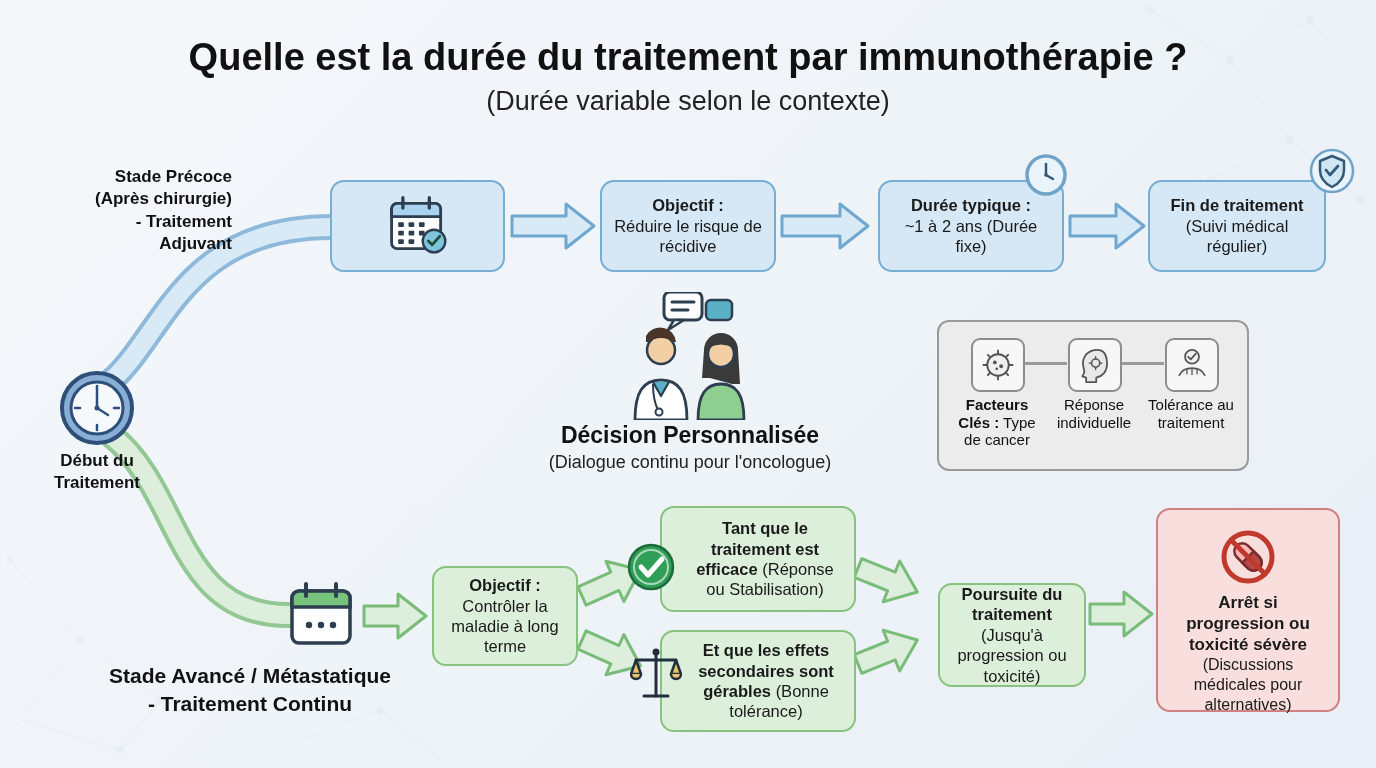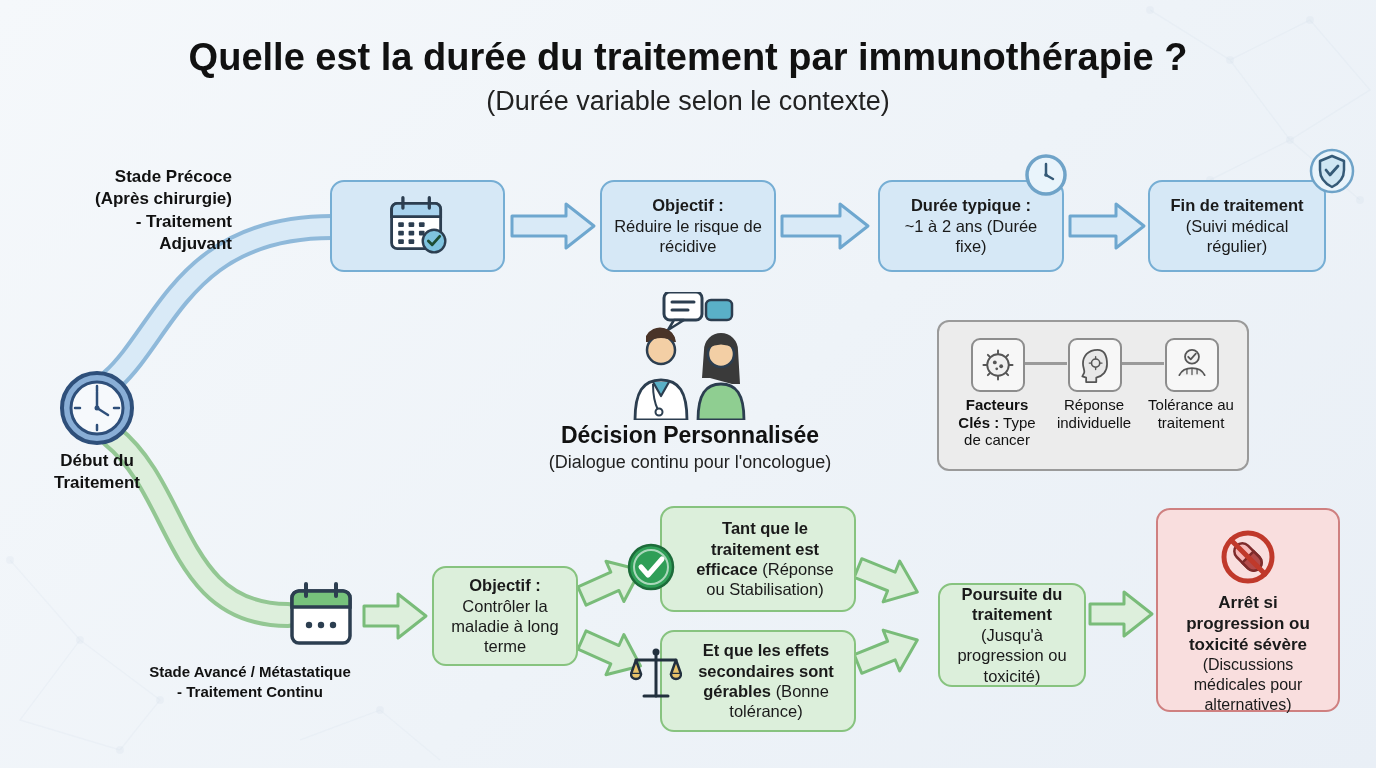"Stade Avancé / Métastatique" div.abs { font-size: 15px -> 21px }
